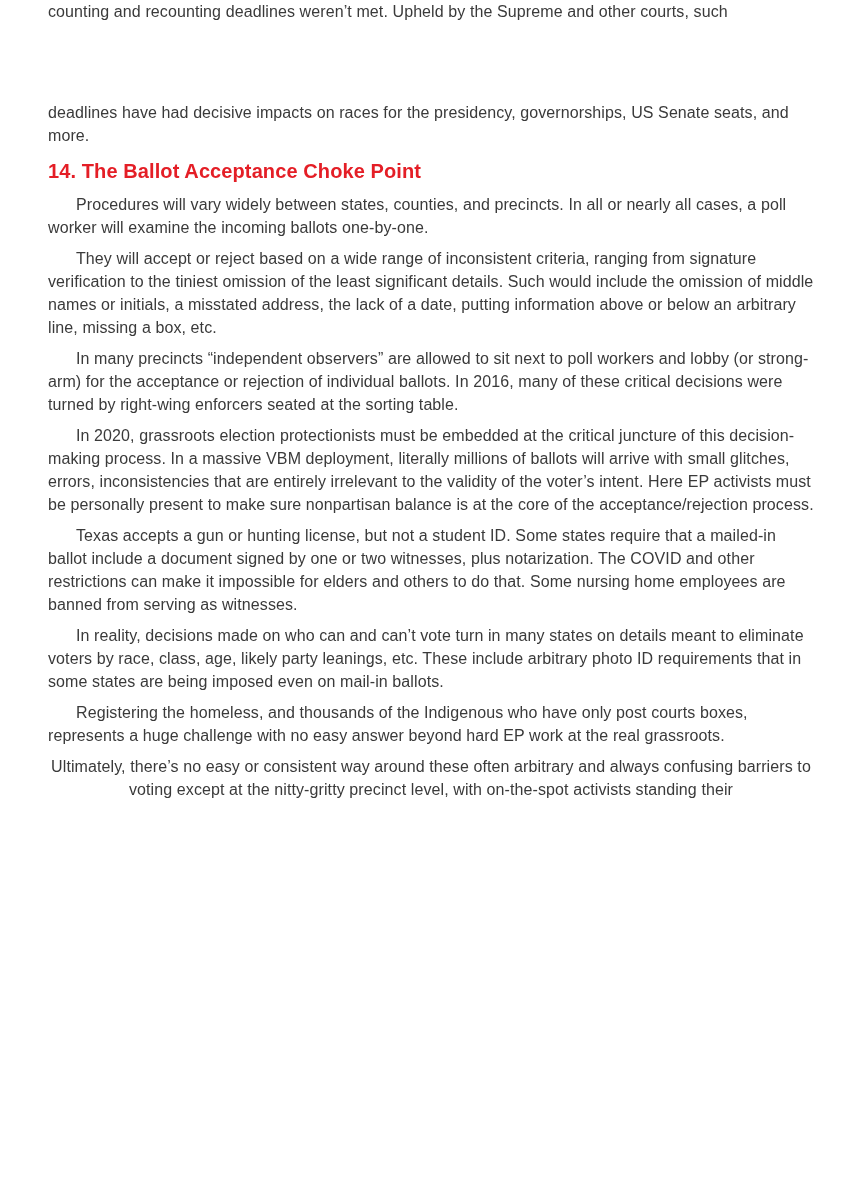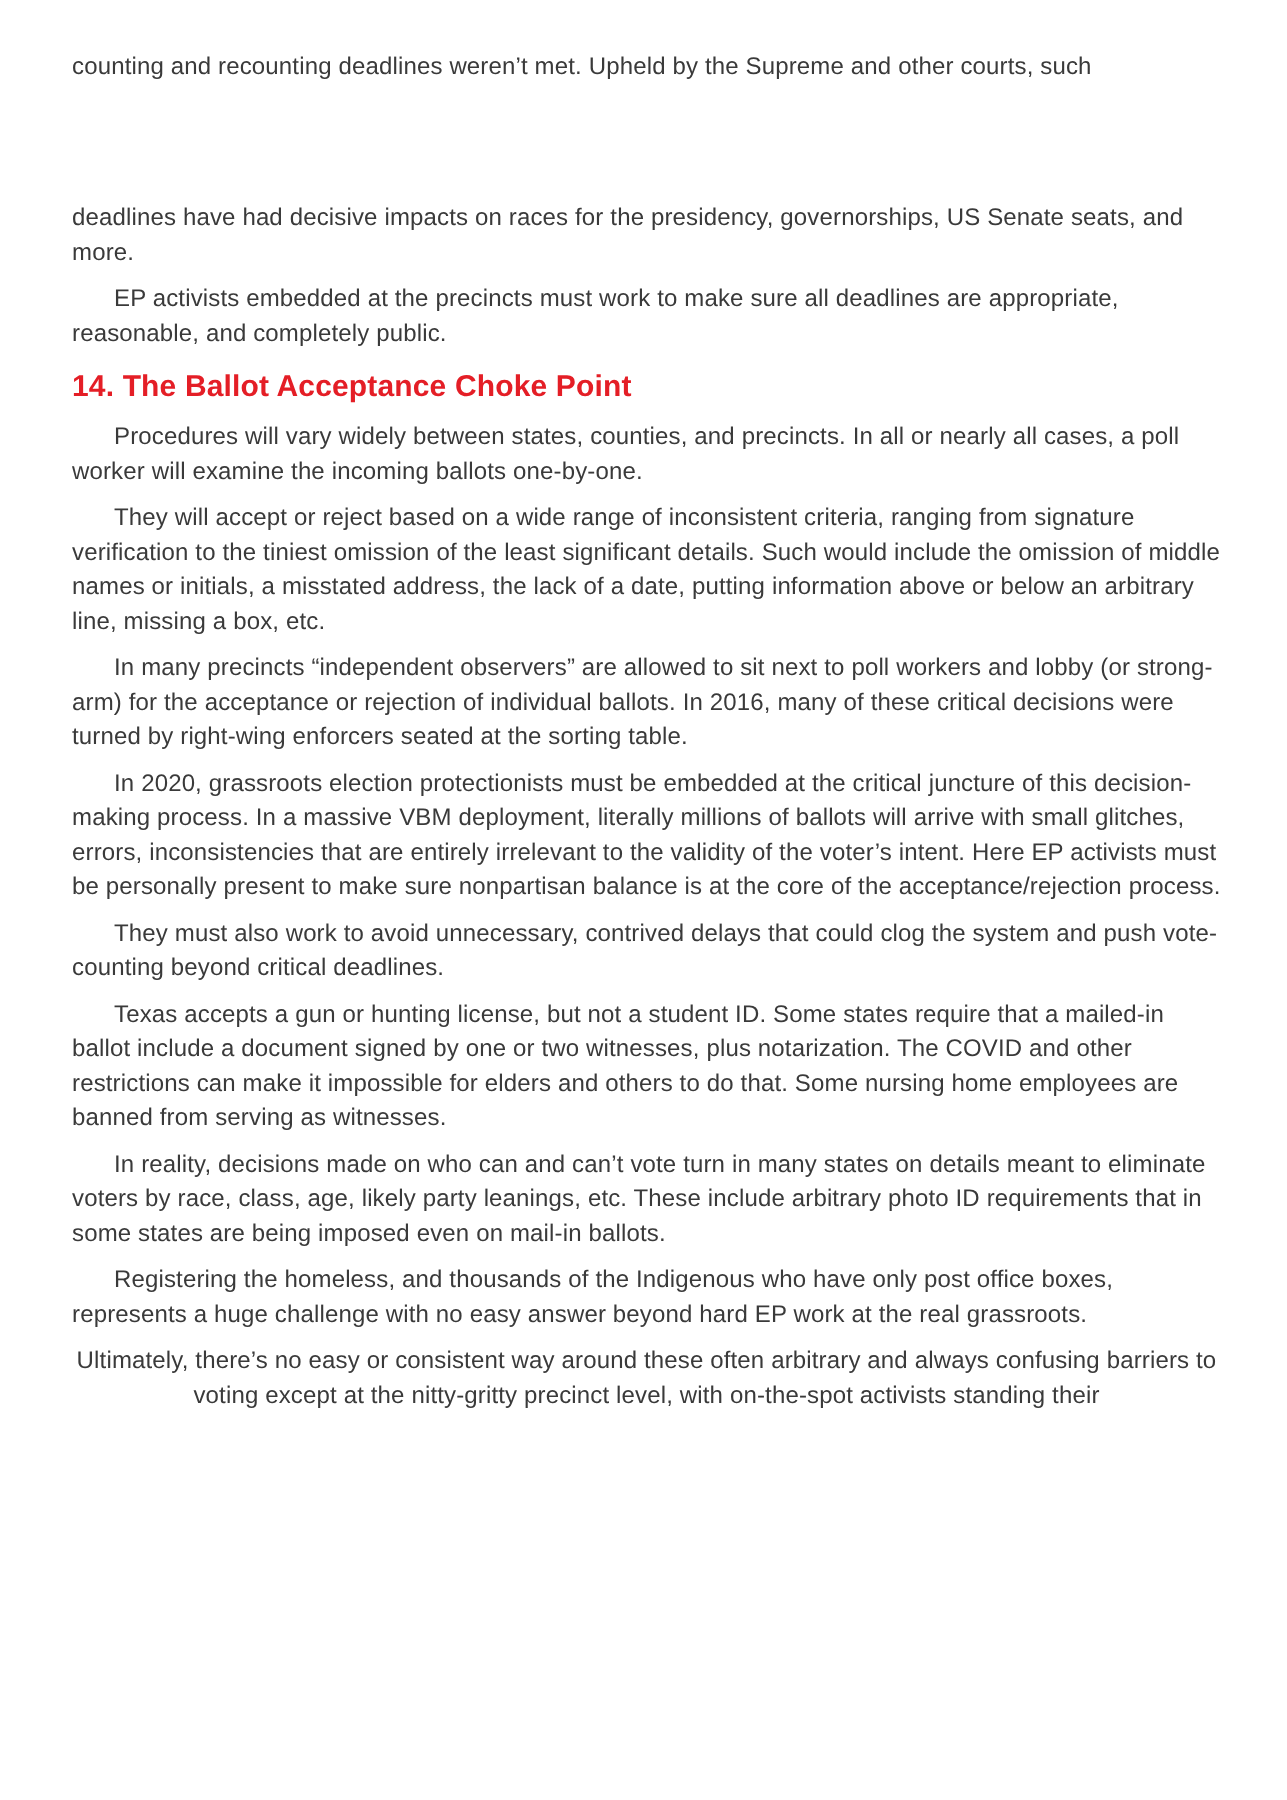"counting and recounting deadlines" .content { padding-top: 33px -> none }
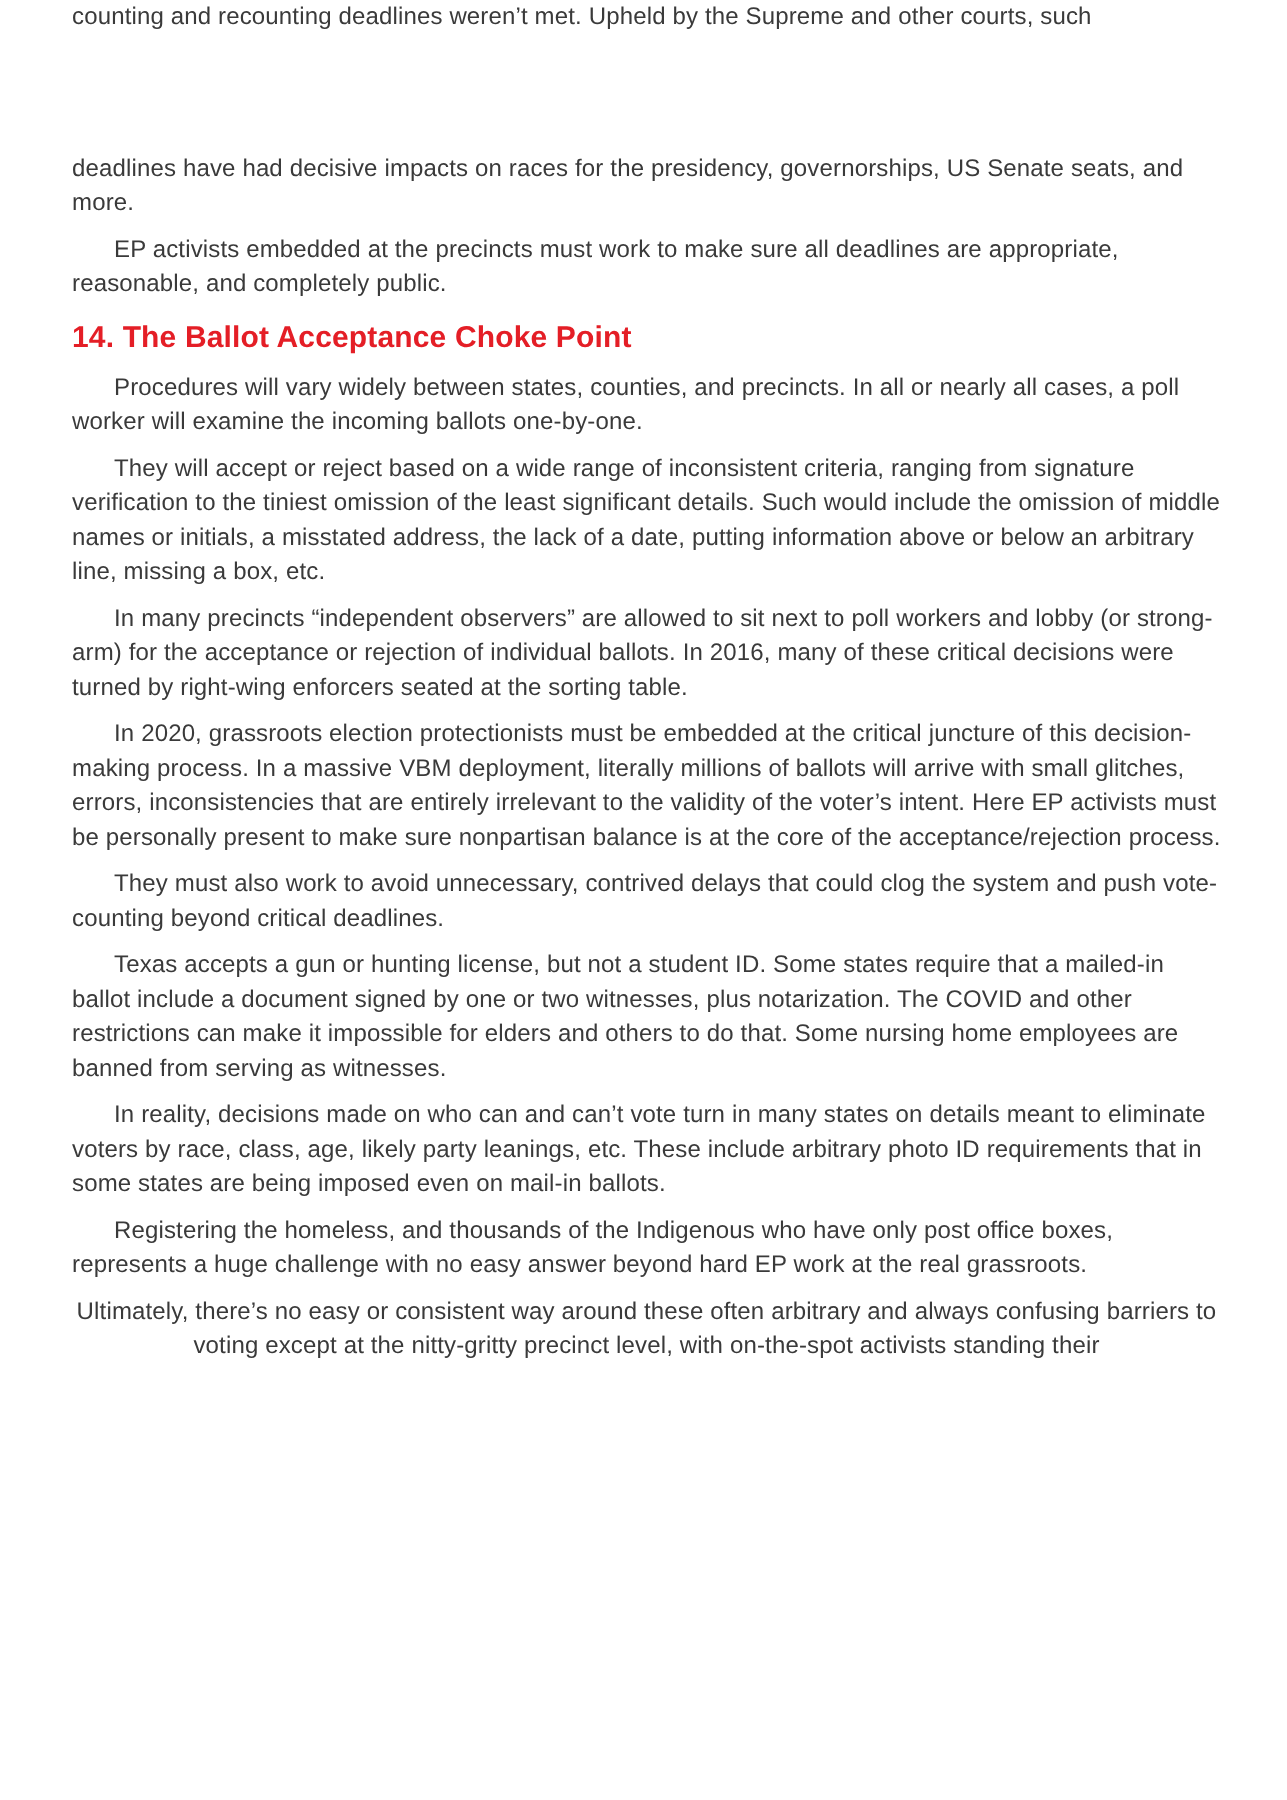"EP activists embedded at the" p.body-paragraph { html: <p>EP activists embedded at the precincts must work to make sure all deadlines are appropriate, reasonable, and completely public.</p> -> none }
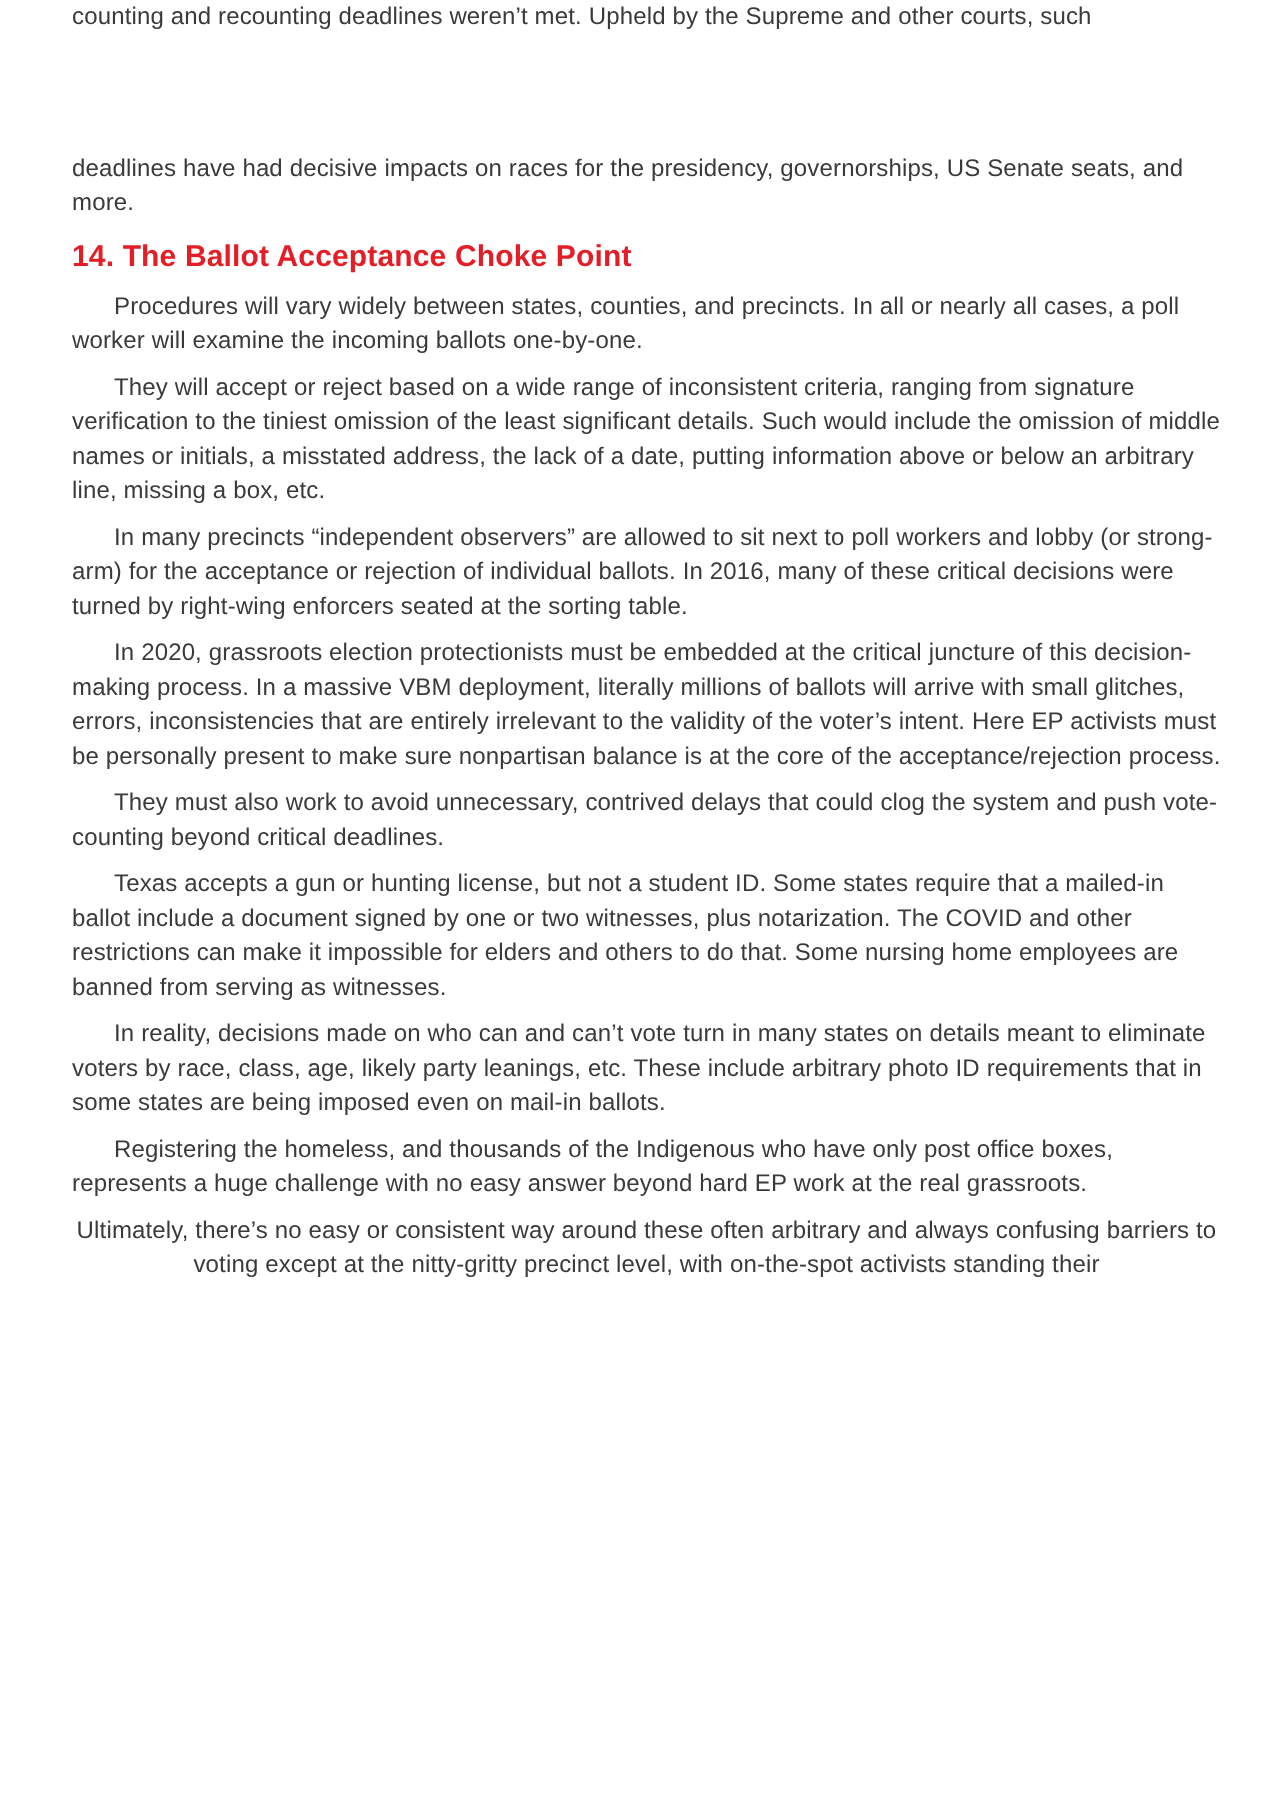"They must also work to" p.body-paragraph { html: <p>They must also work to avoid unnecessary, contrived delays that could clog the system and push vote-counting beyond critical deadlines.</p> -> none }
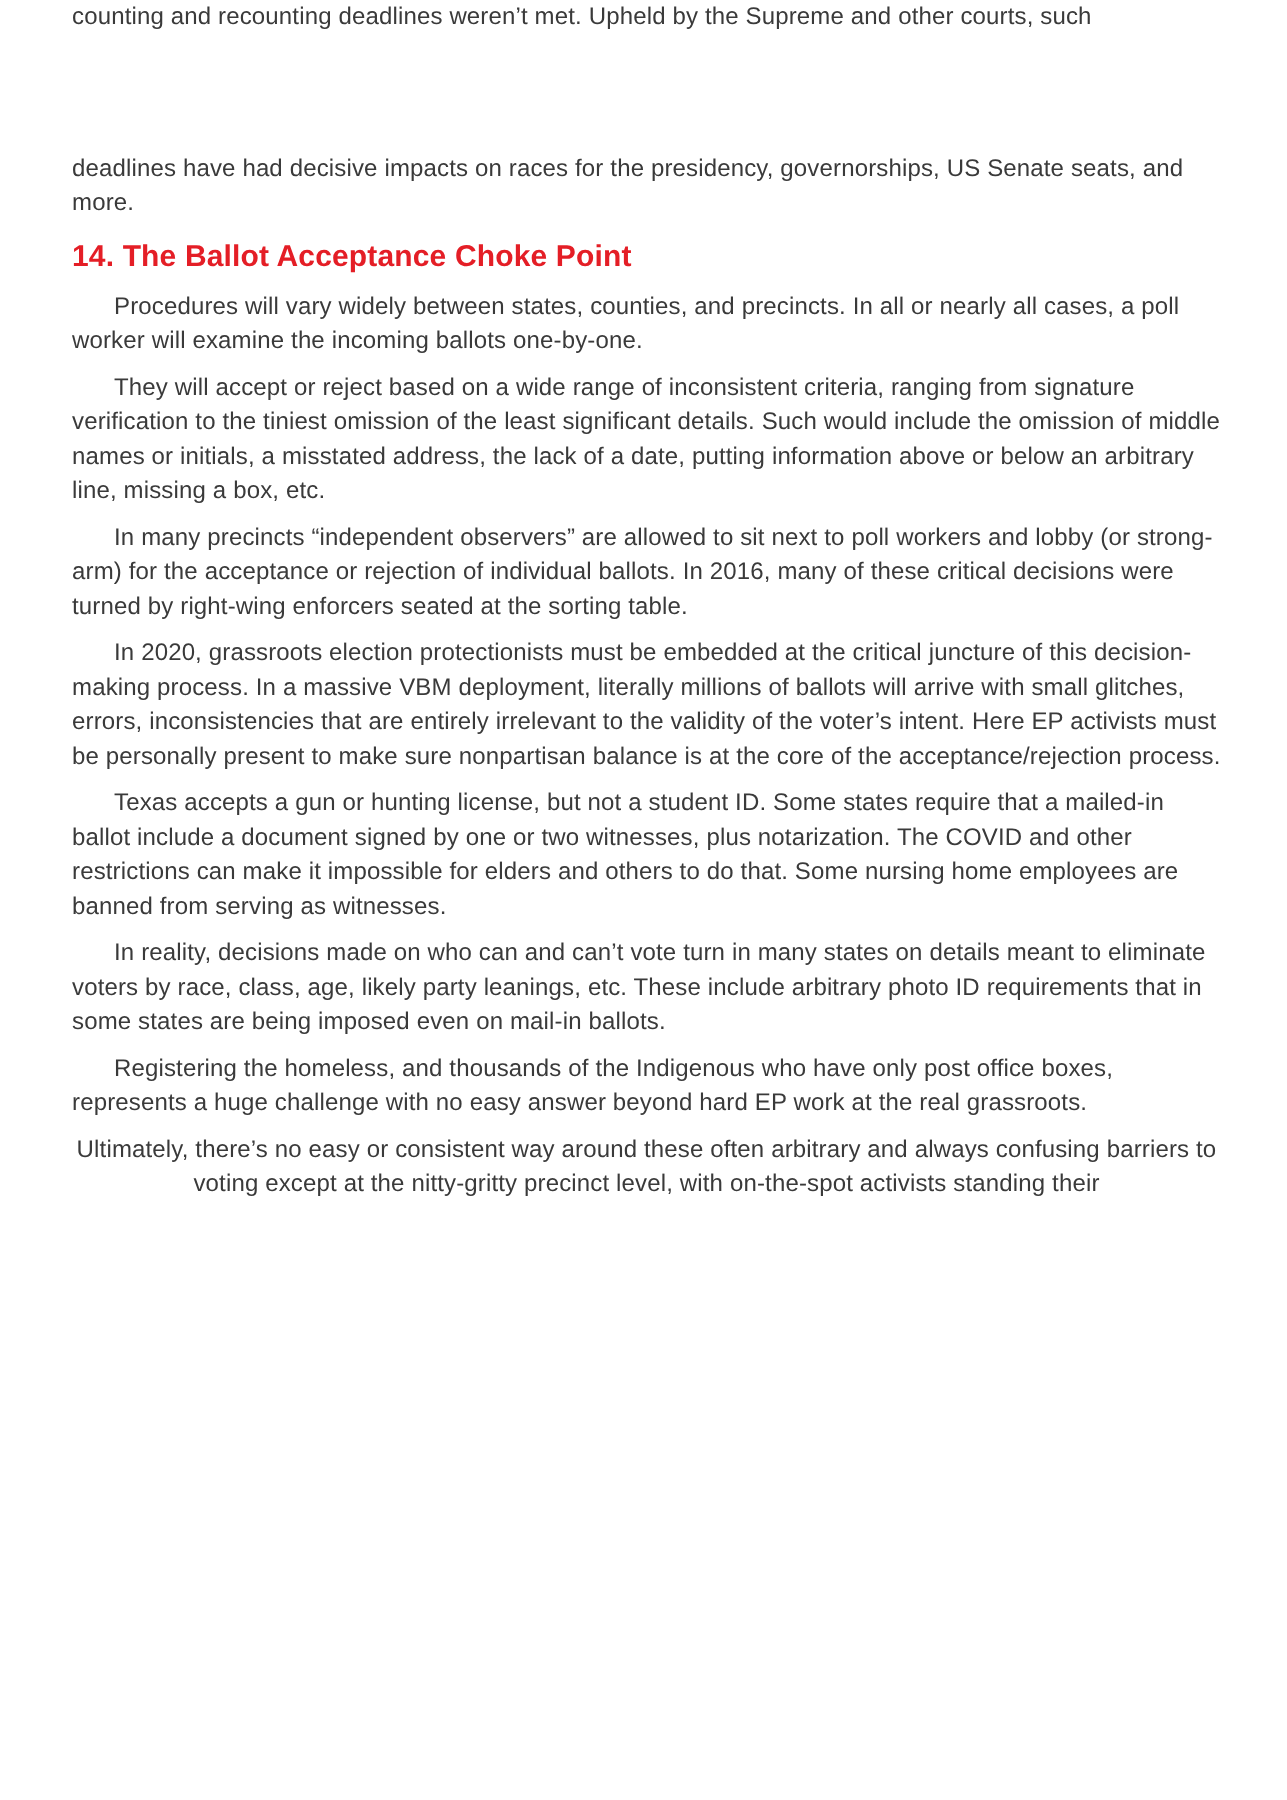"Registering the homeless, and thousands" p.body-paragraph { text: office -> courts }
